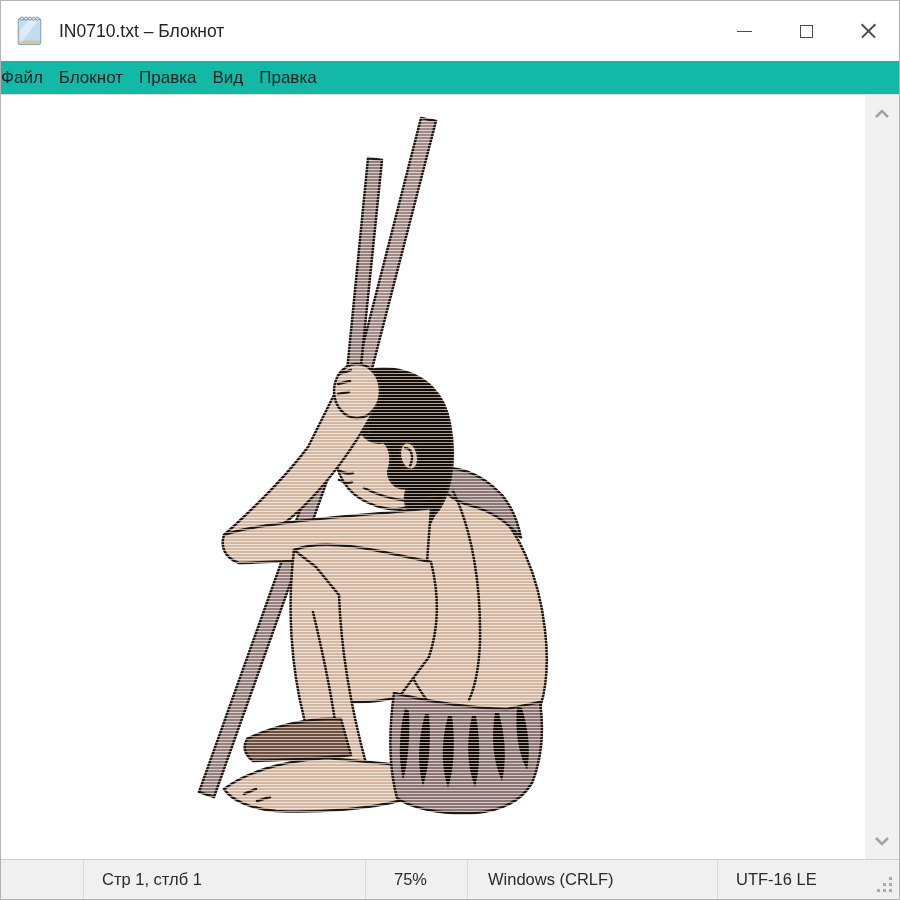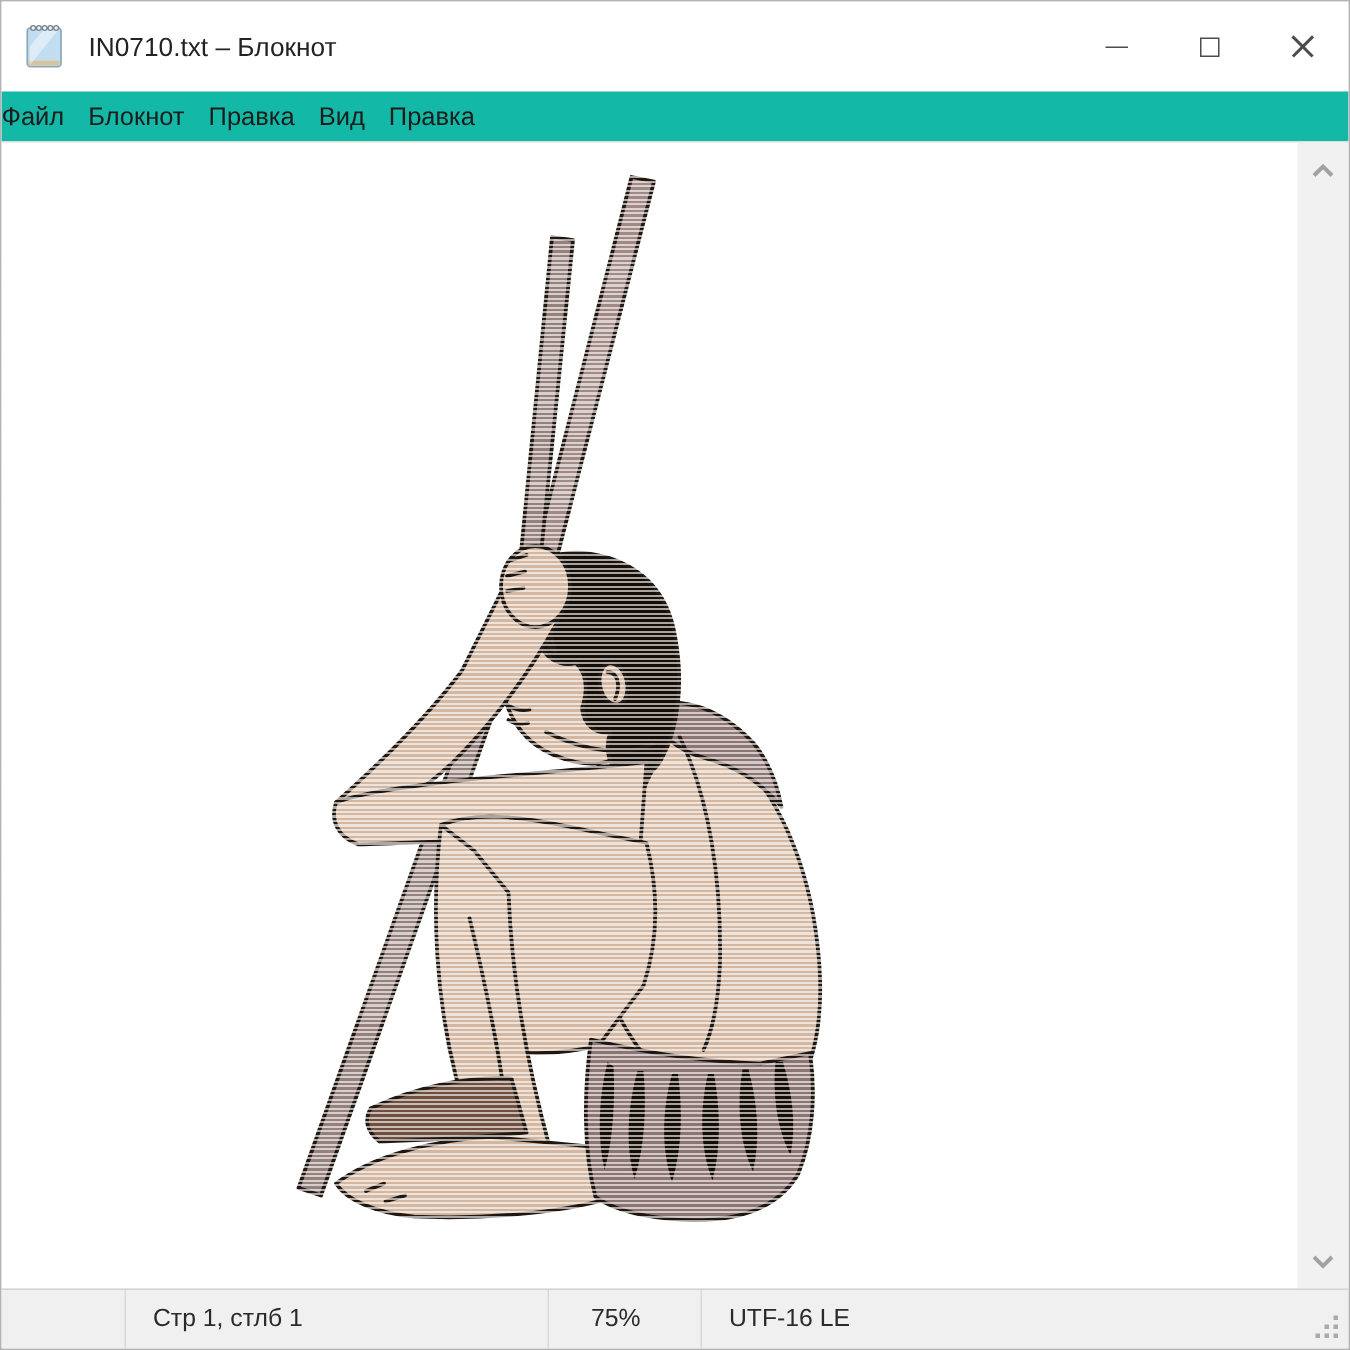"Windows (CRLF)" div.status-cell { html: none -> <div>Windows (CRLF)</div> }
